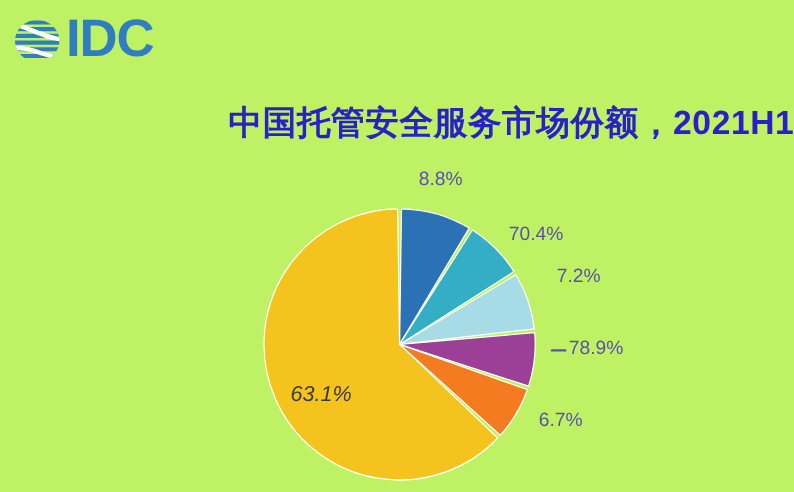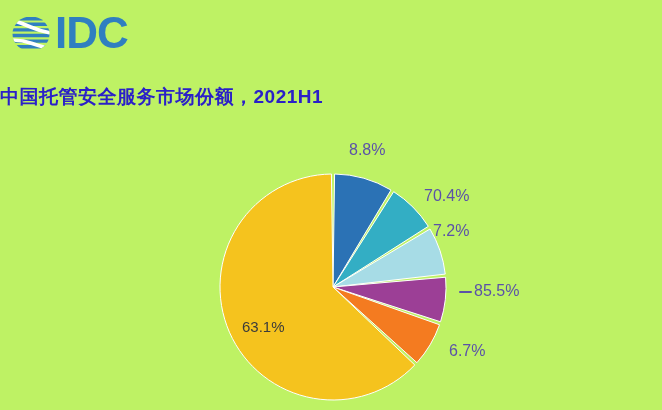"中国托管安全服务市场份额，2021H1" #chart-title { font-size: 19px -> 28px; text-align: left -> right }
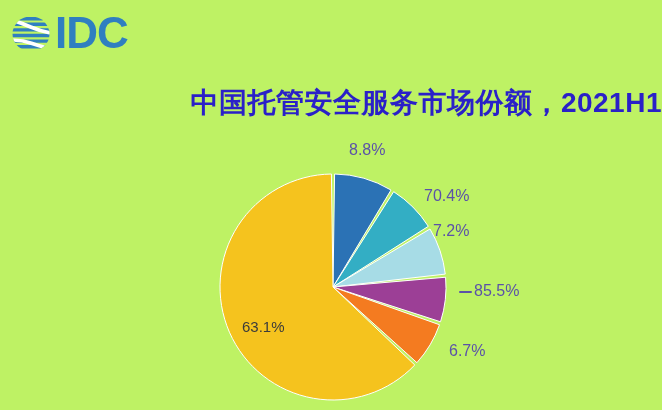"7.2%" div.slice-label { left: 433px -> 464px }
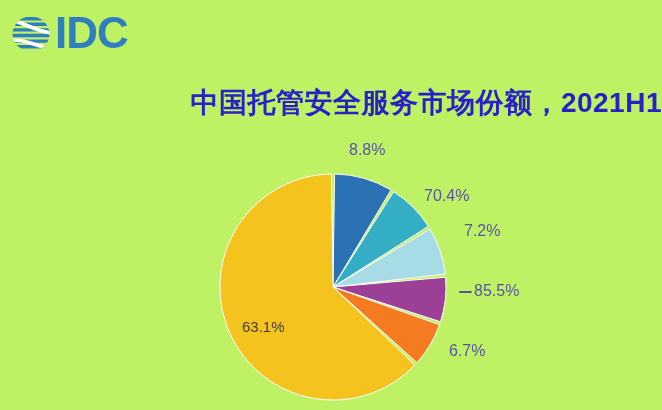"85.5%" div.slice-label { text: 85.5% -> 78.9% }
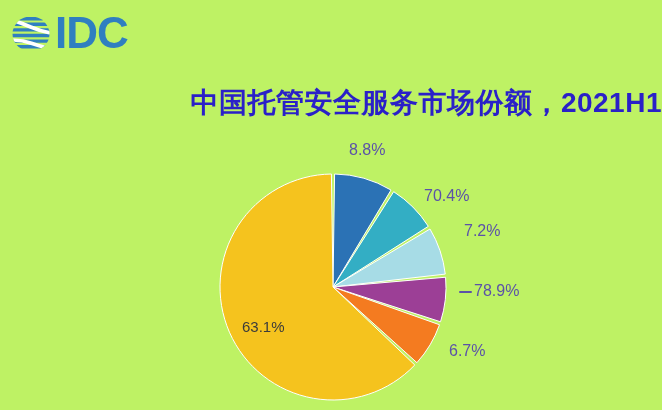"63.1%" .slice-label.inside { font-size: 15px -> 18px; font-style: none -> italic }
